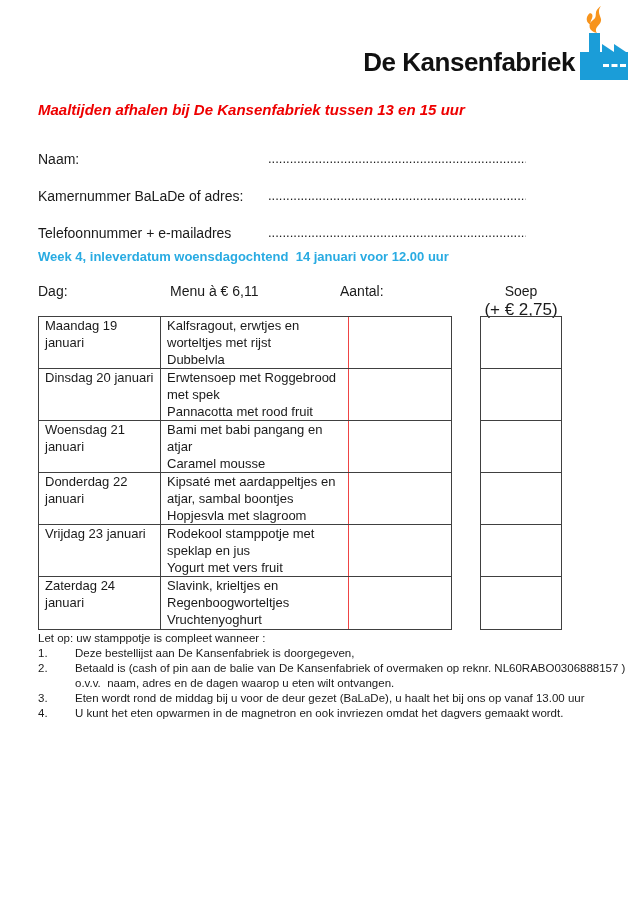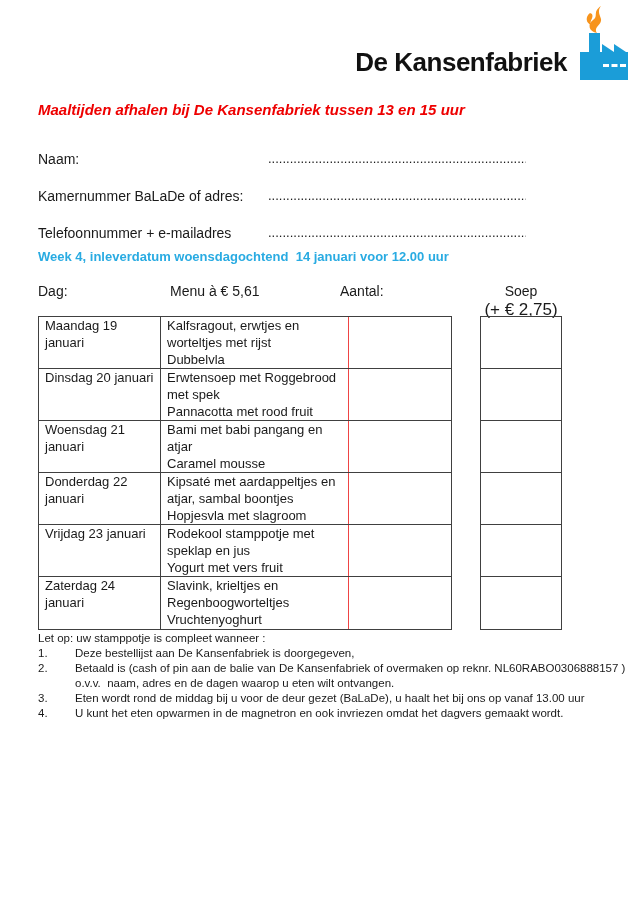"De Kansenfabriek" .logo { gap: 9px -> 1px }
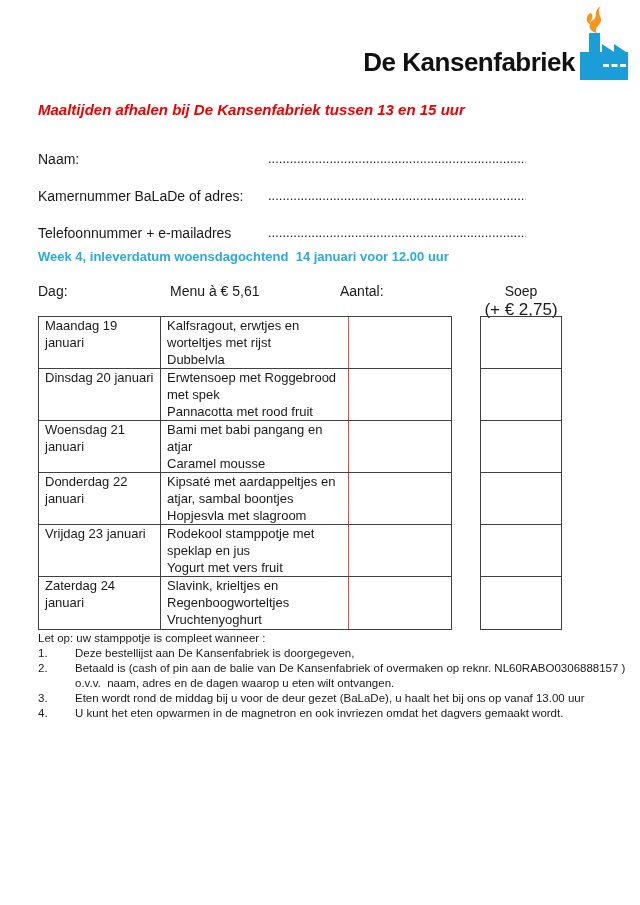"Menu à € 5,61" span.h-menu { text: 5,61 -> 6,11 }
